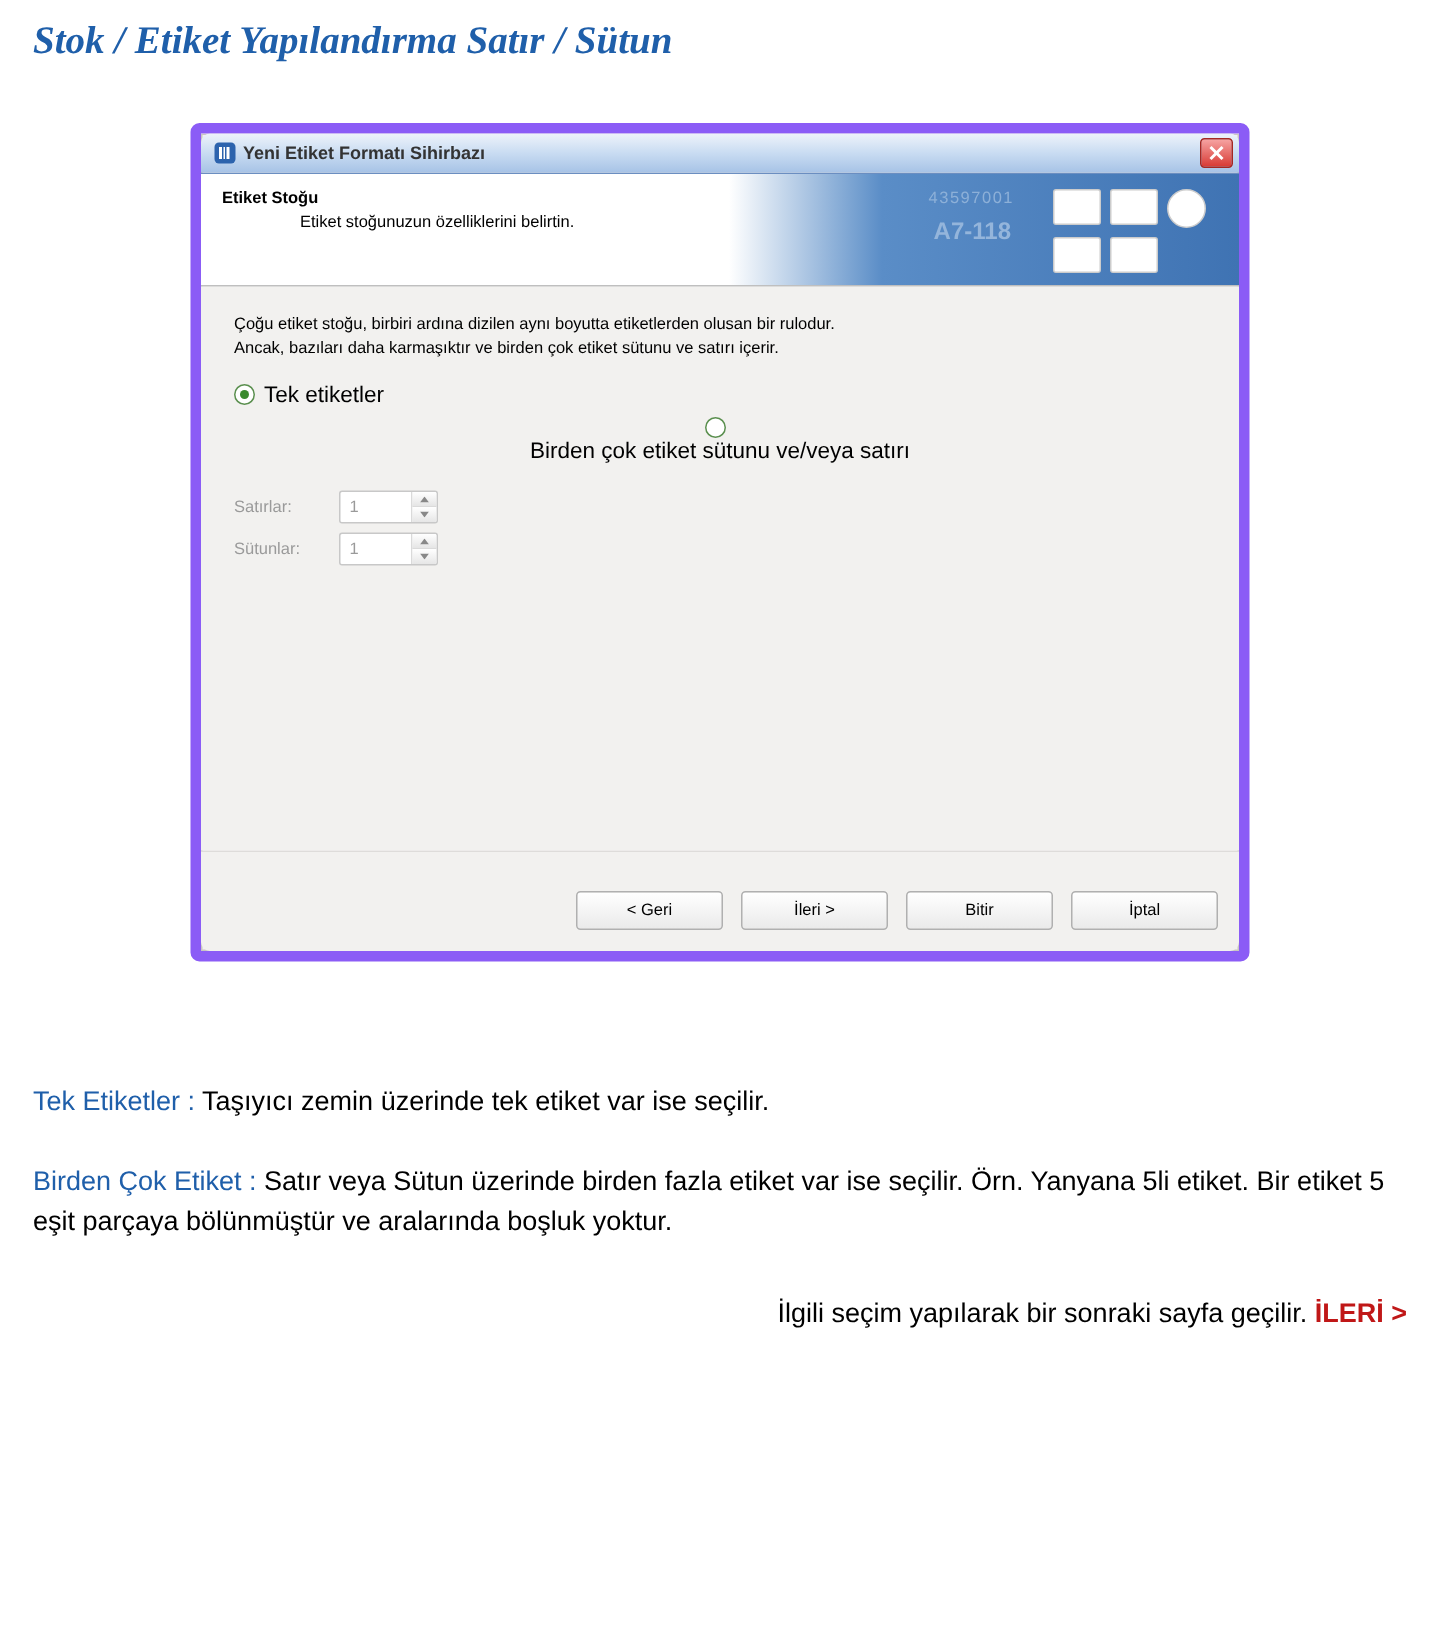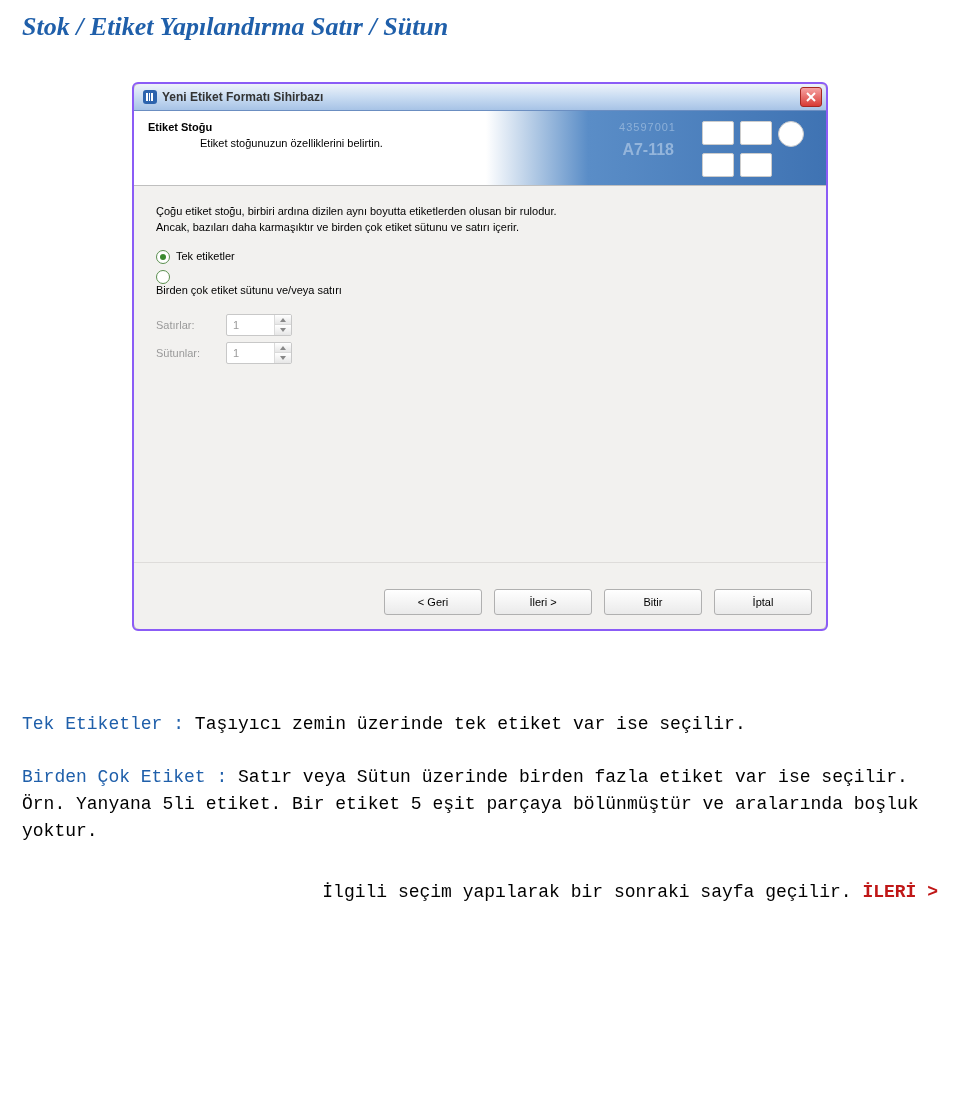"Yeni Etiket Formatı Sihirbazı" .dialog { border: 2px solid #8b5cf6 -> 7px solid #8b5cf6 }
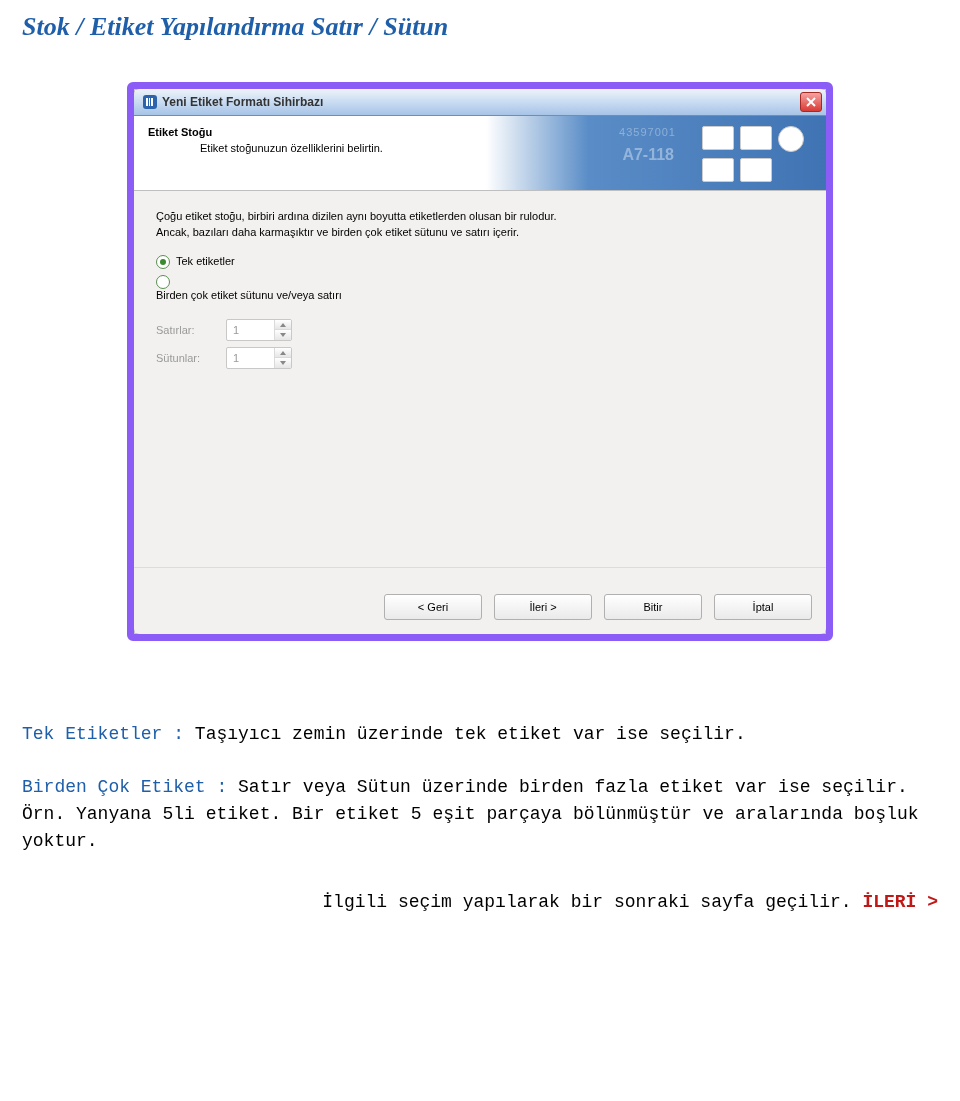"Tek etiketler" .radio-row { align-items: none -> center; font-size: 11px -> 15px }
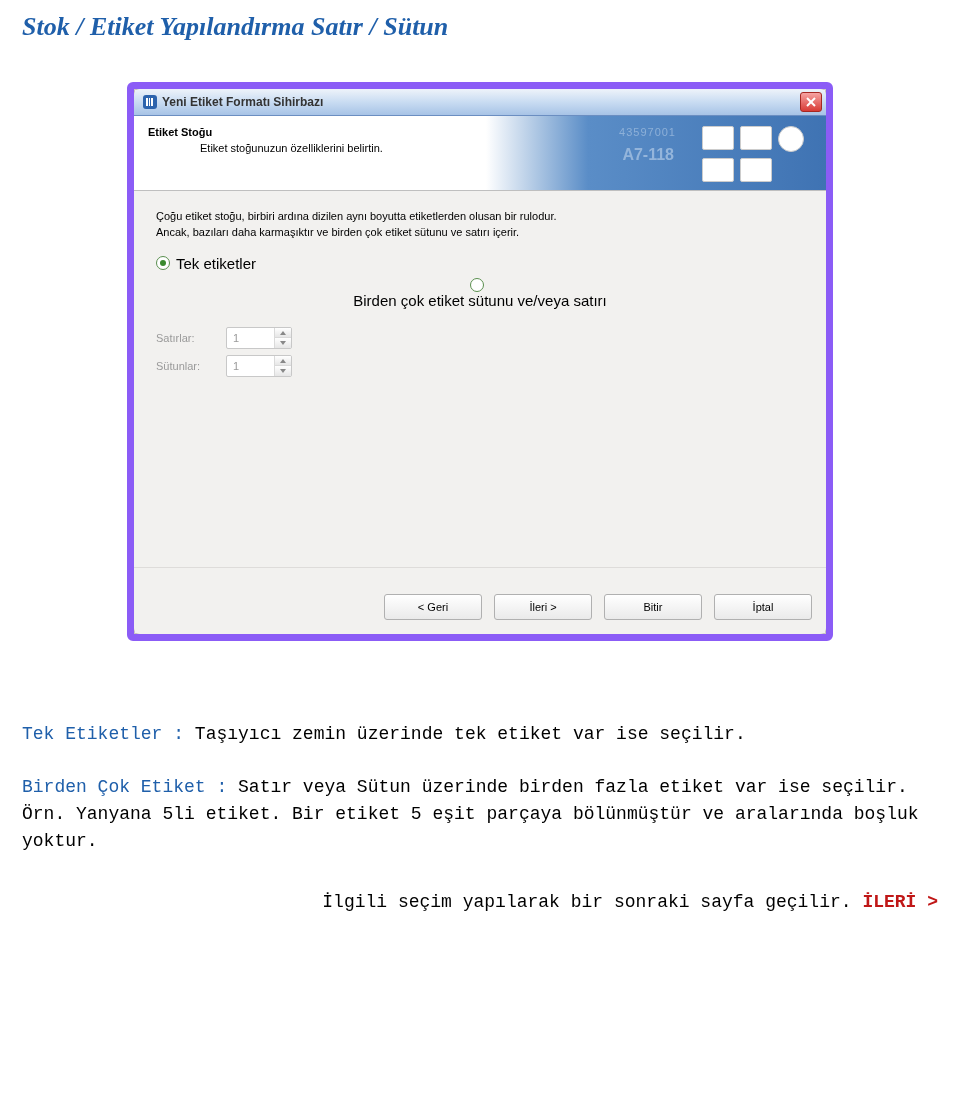"Tek Etiketler : Taşıyıcı zemin" .post-text { font-family: Liberation Mono, monospace -> Liberation Sans, sans-serif }
